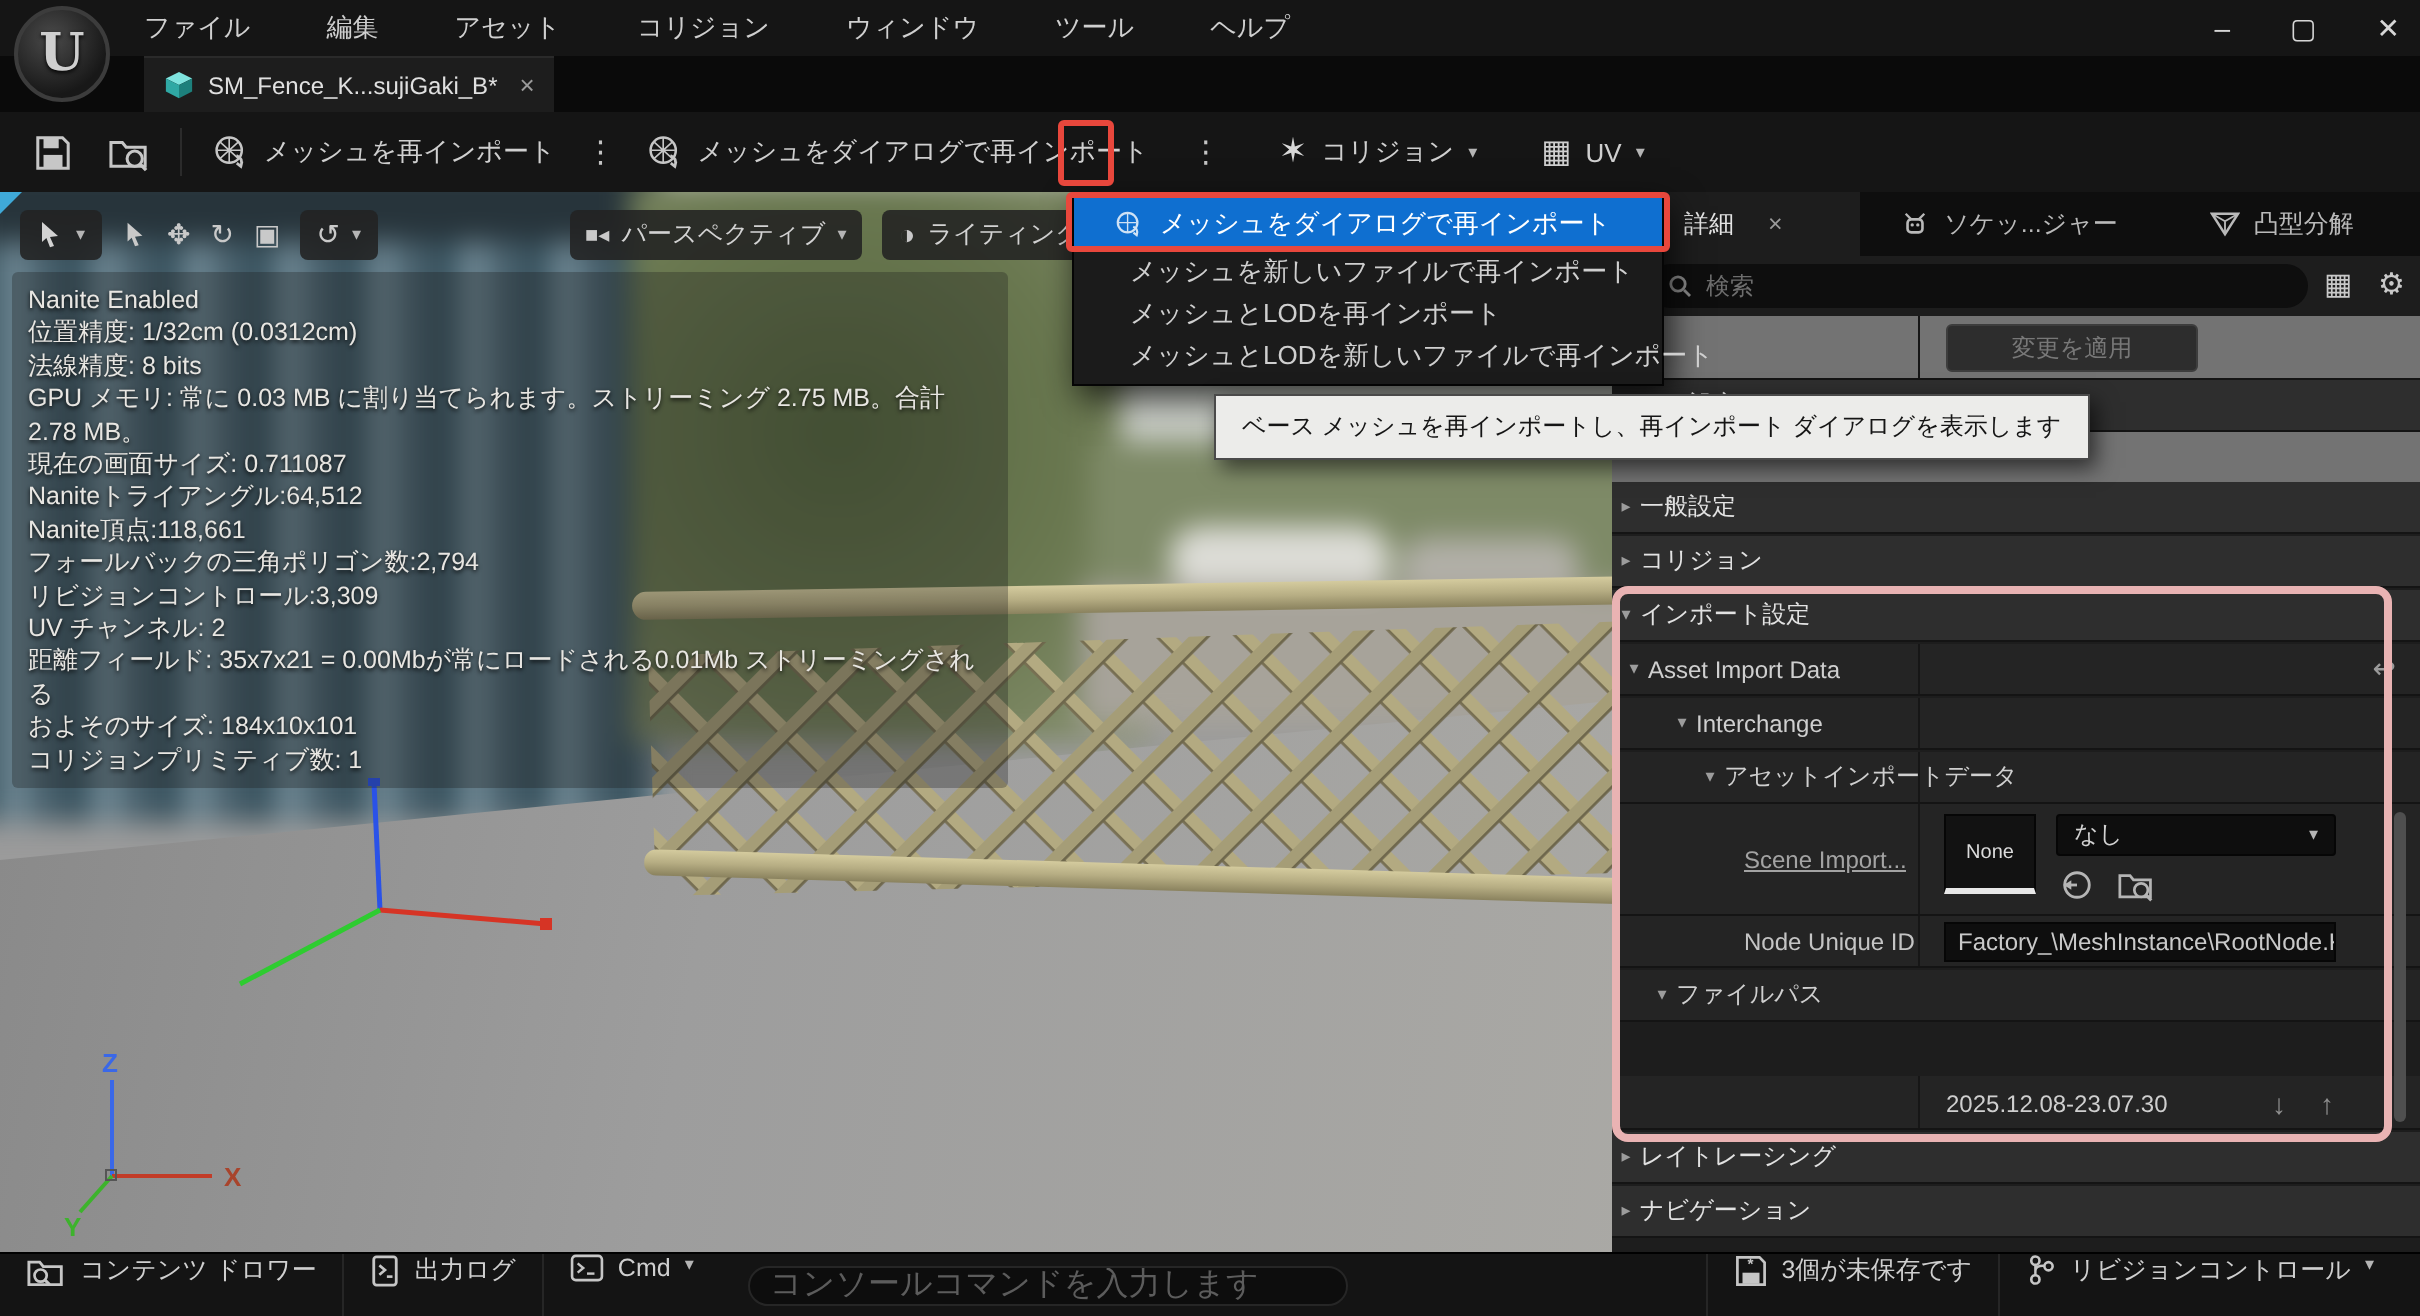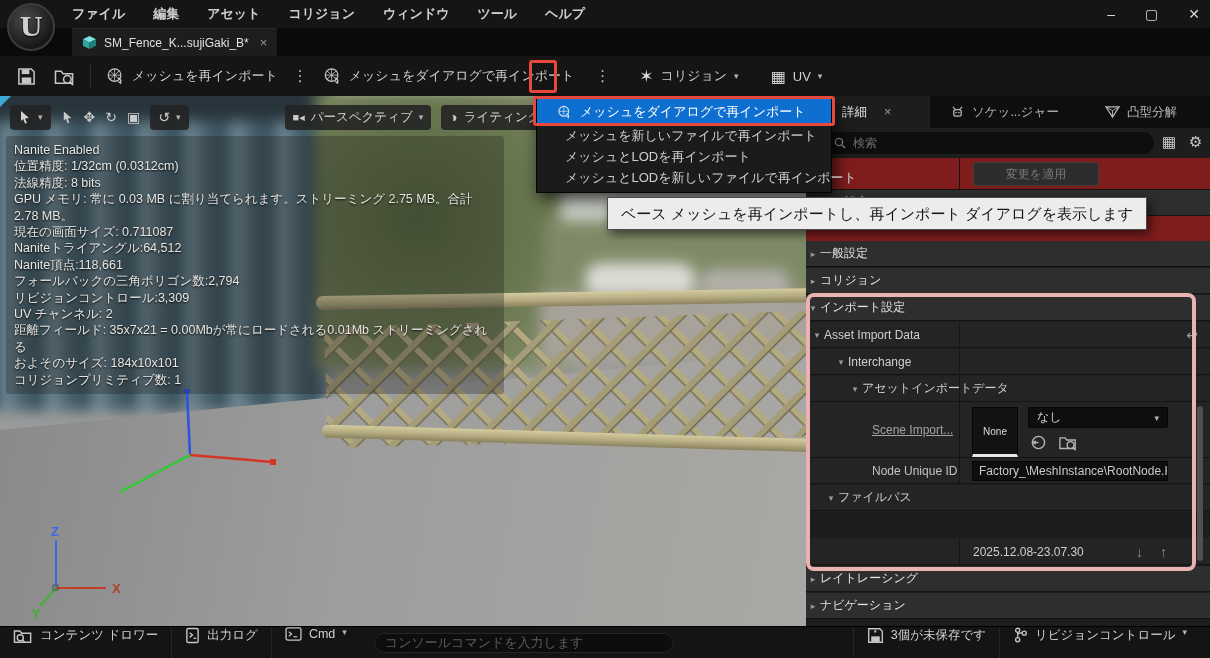"ファイル" .menubar { font-weight: bold -> none; gap: 28px -> 38px }
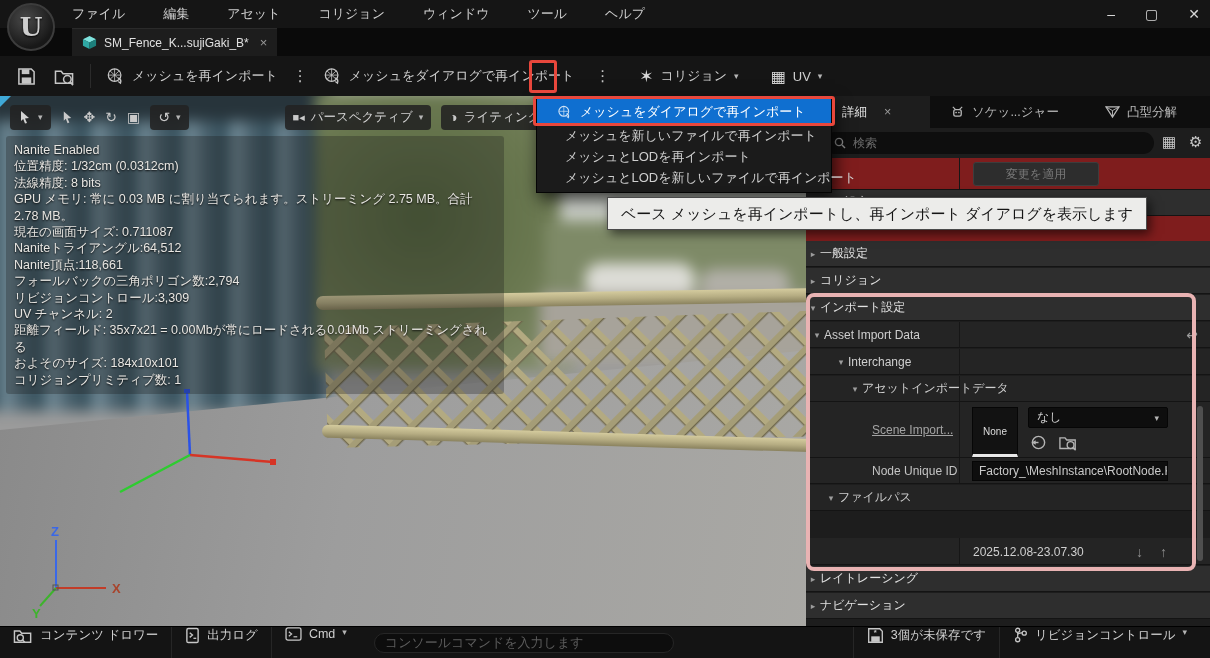"変更を適用" .drow.dim { background: #7f1d1d -> #737373 }
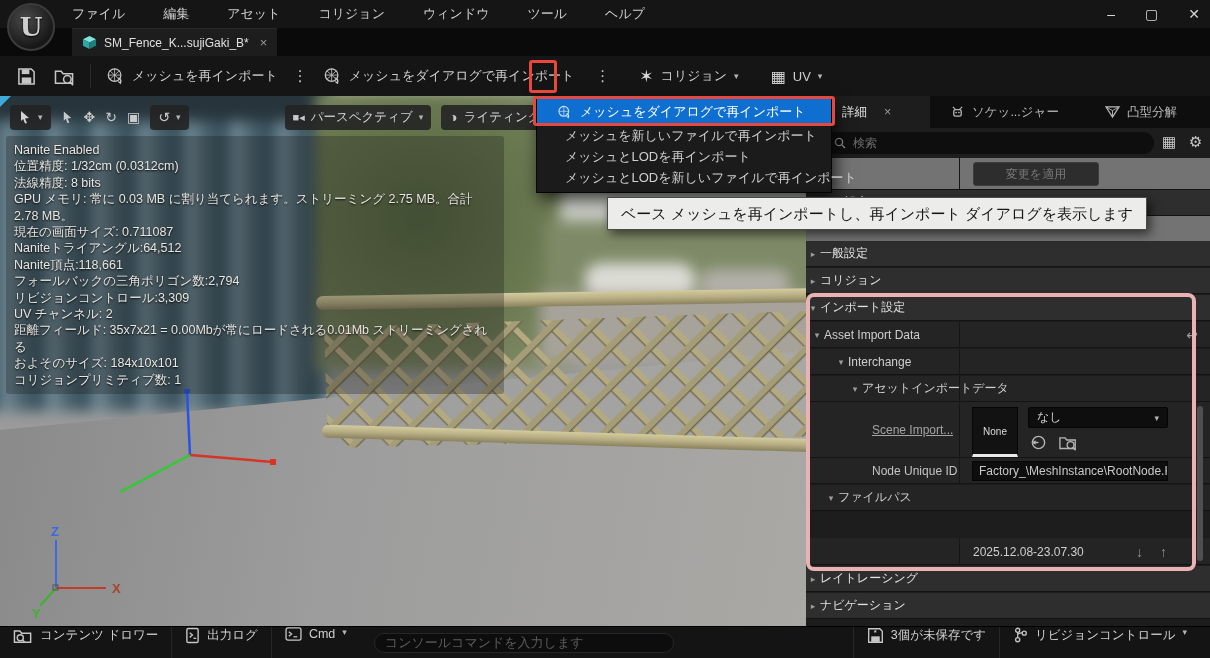"ベース メッシュを再インポートし、再インポート ダイアログを表示します" .tooltip { font-size: 15px -> 12px }
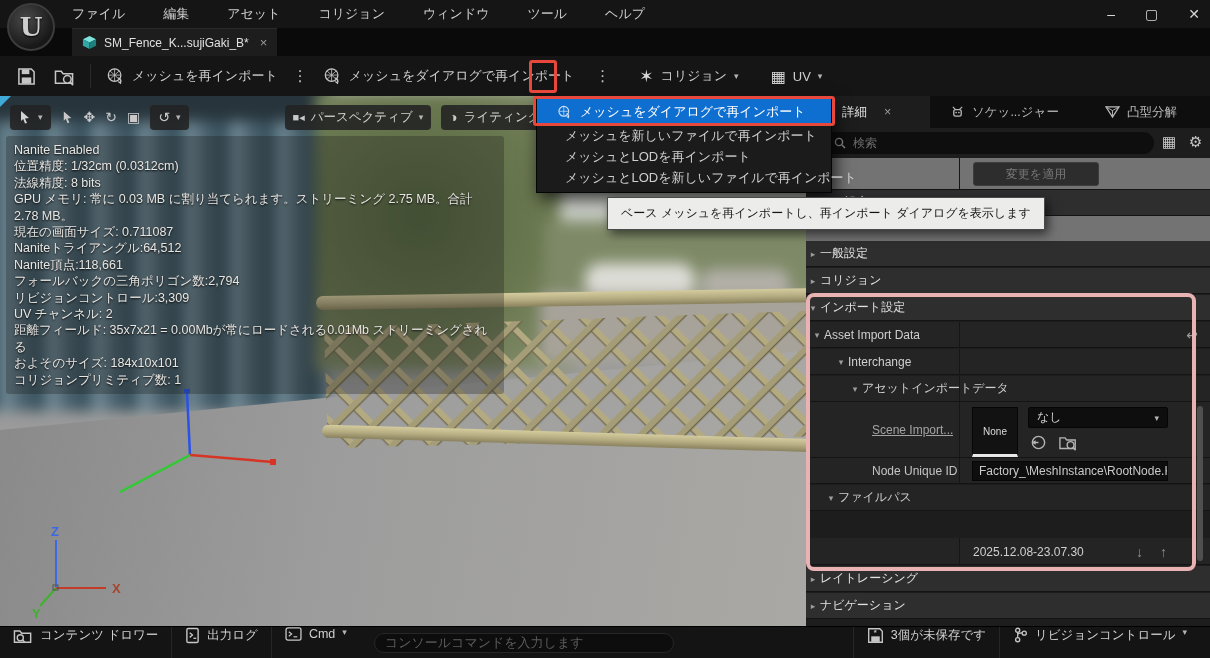"None" .nonebox { height: 50px -> 40px }
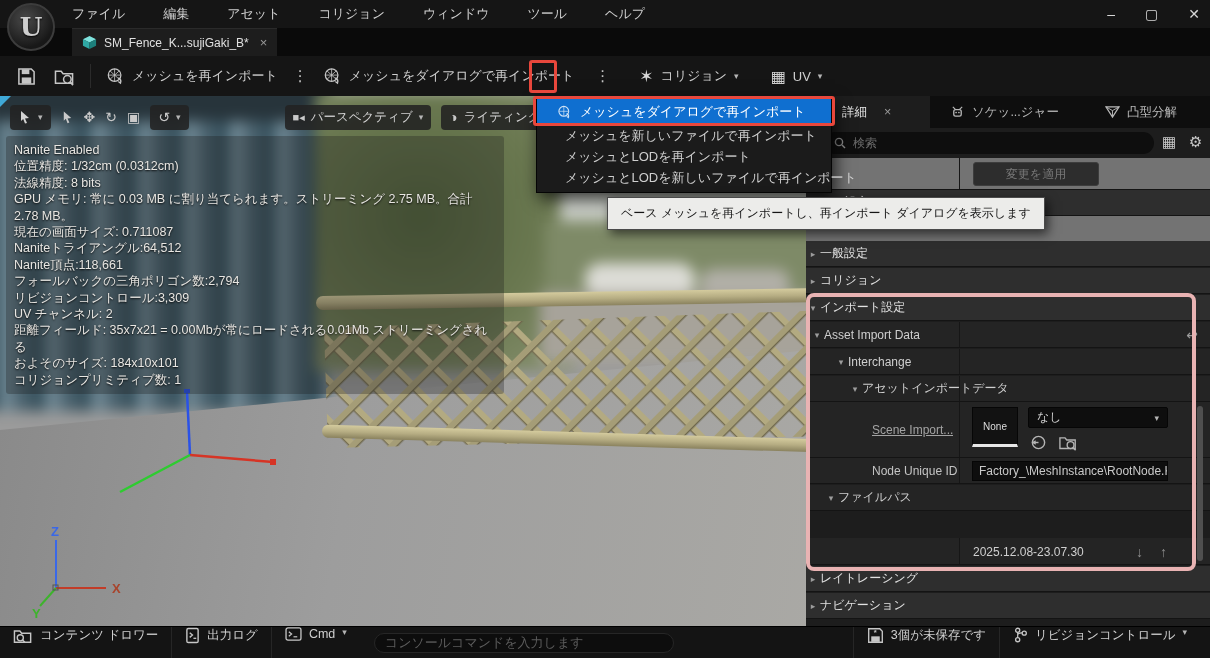"コンソールコマンドを入力します" .console { font-size: 13px -> 16px }
